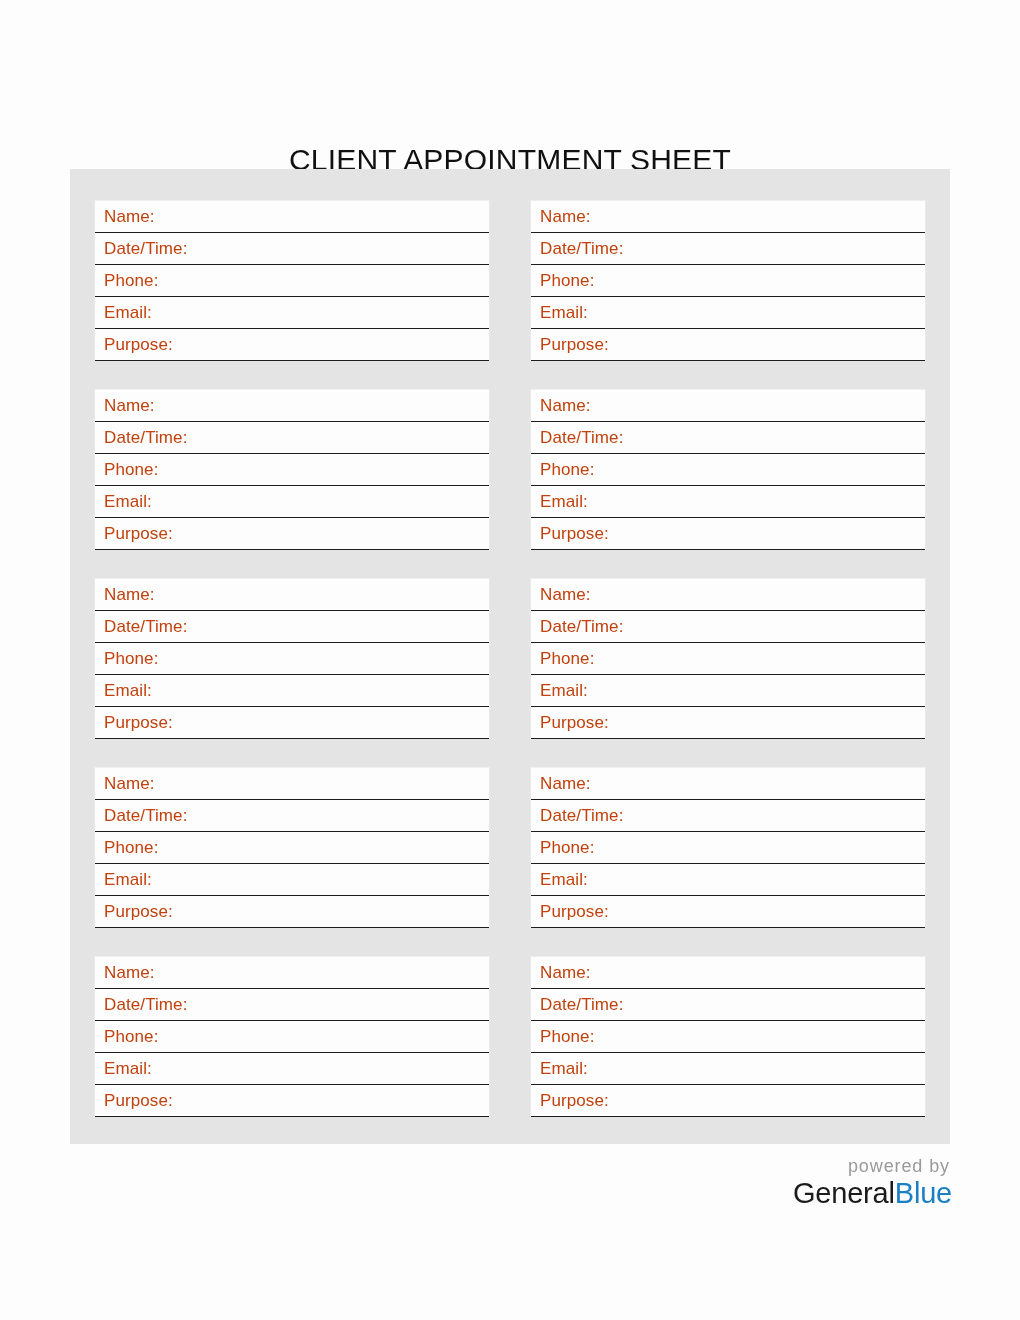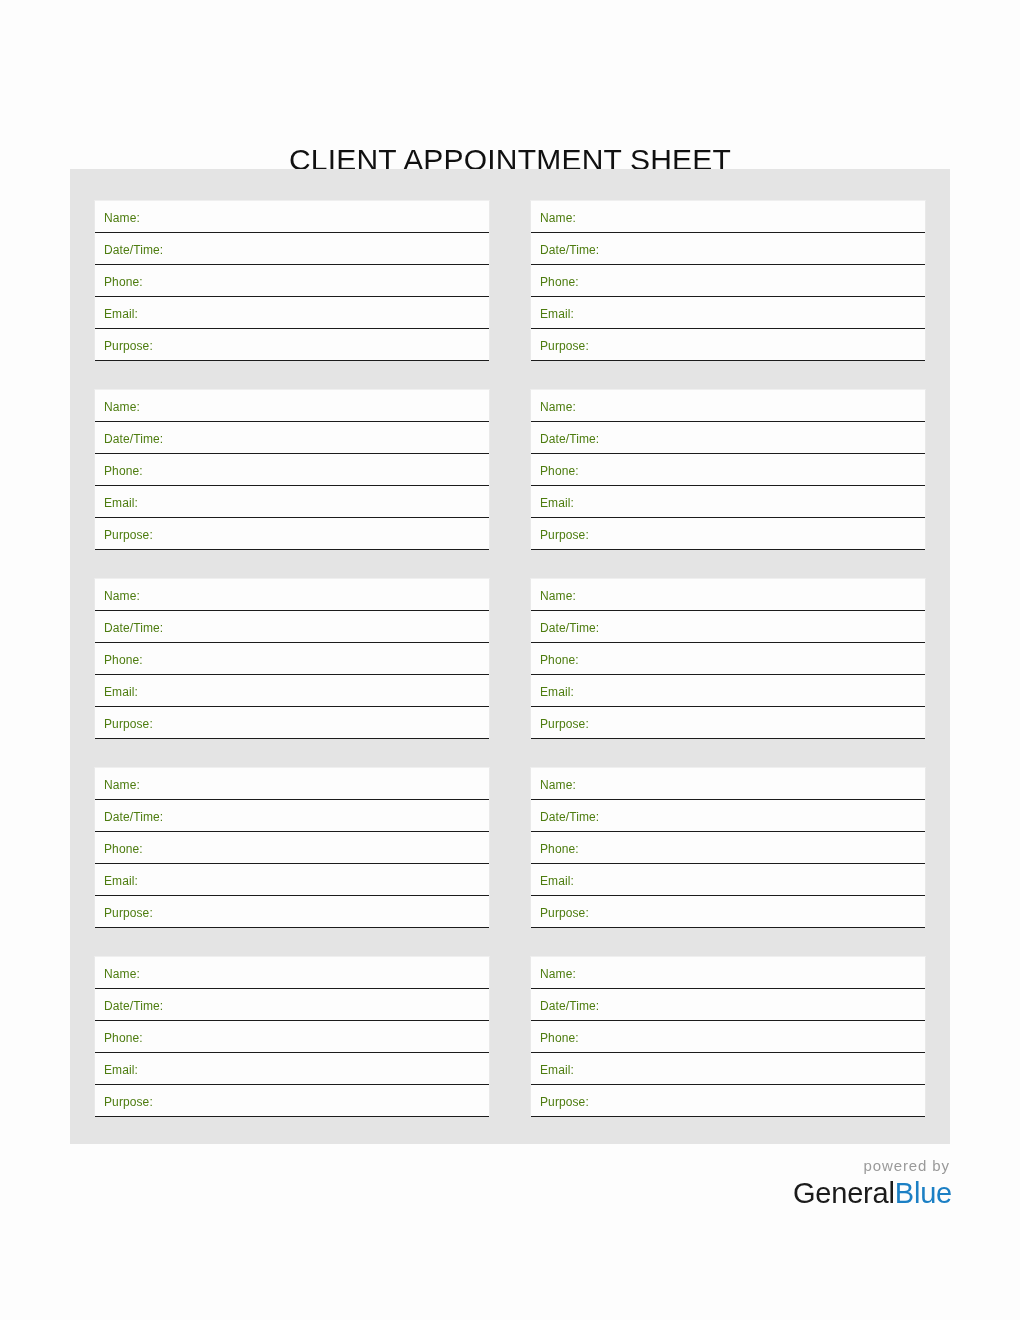"Name:" .appt-row-label { color: #4d7c0f -> #c2410c; font-size: 12px -> 17px }
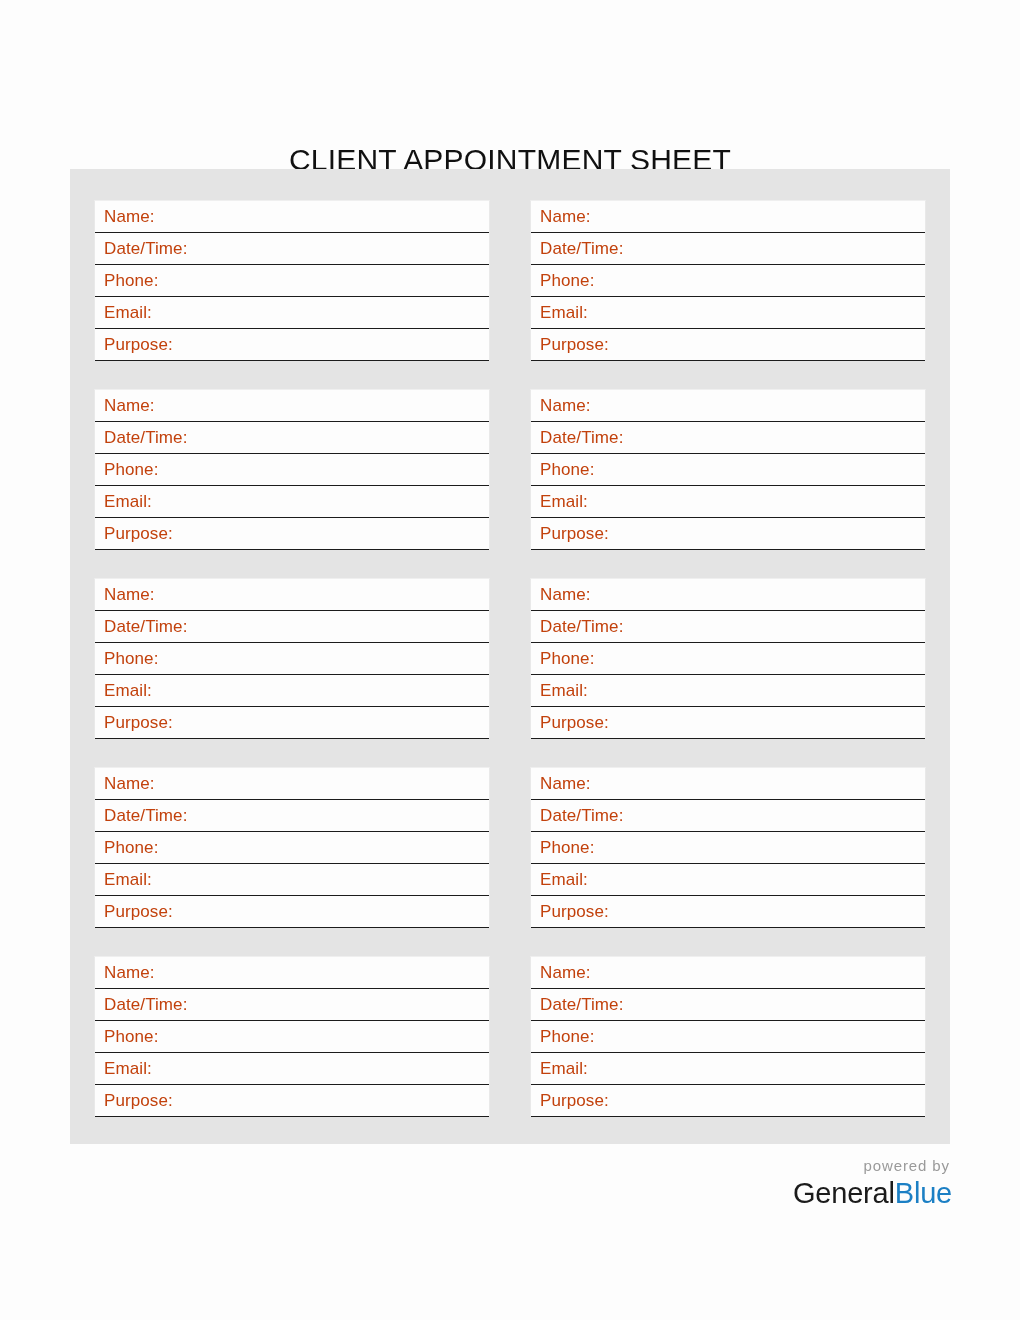"powered by" .brand-powered { font-size: 15px -> 18px }
